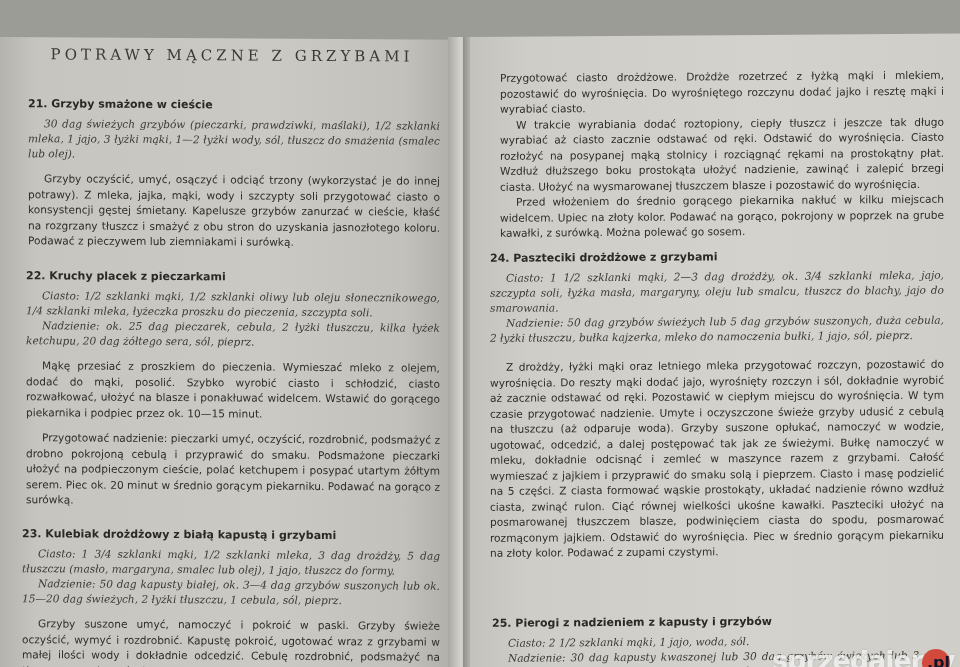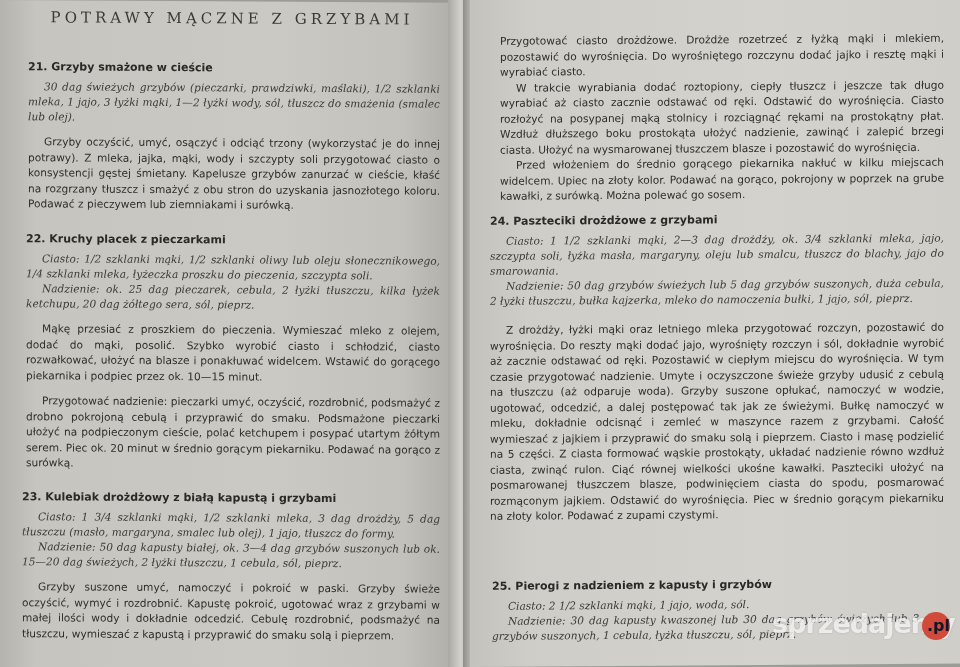"POTRAWY MĄCZNE Z GRZYBAMI" .spread { margin-top: none -> 37px }
